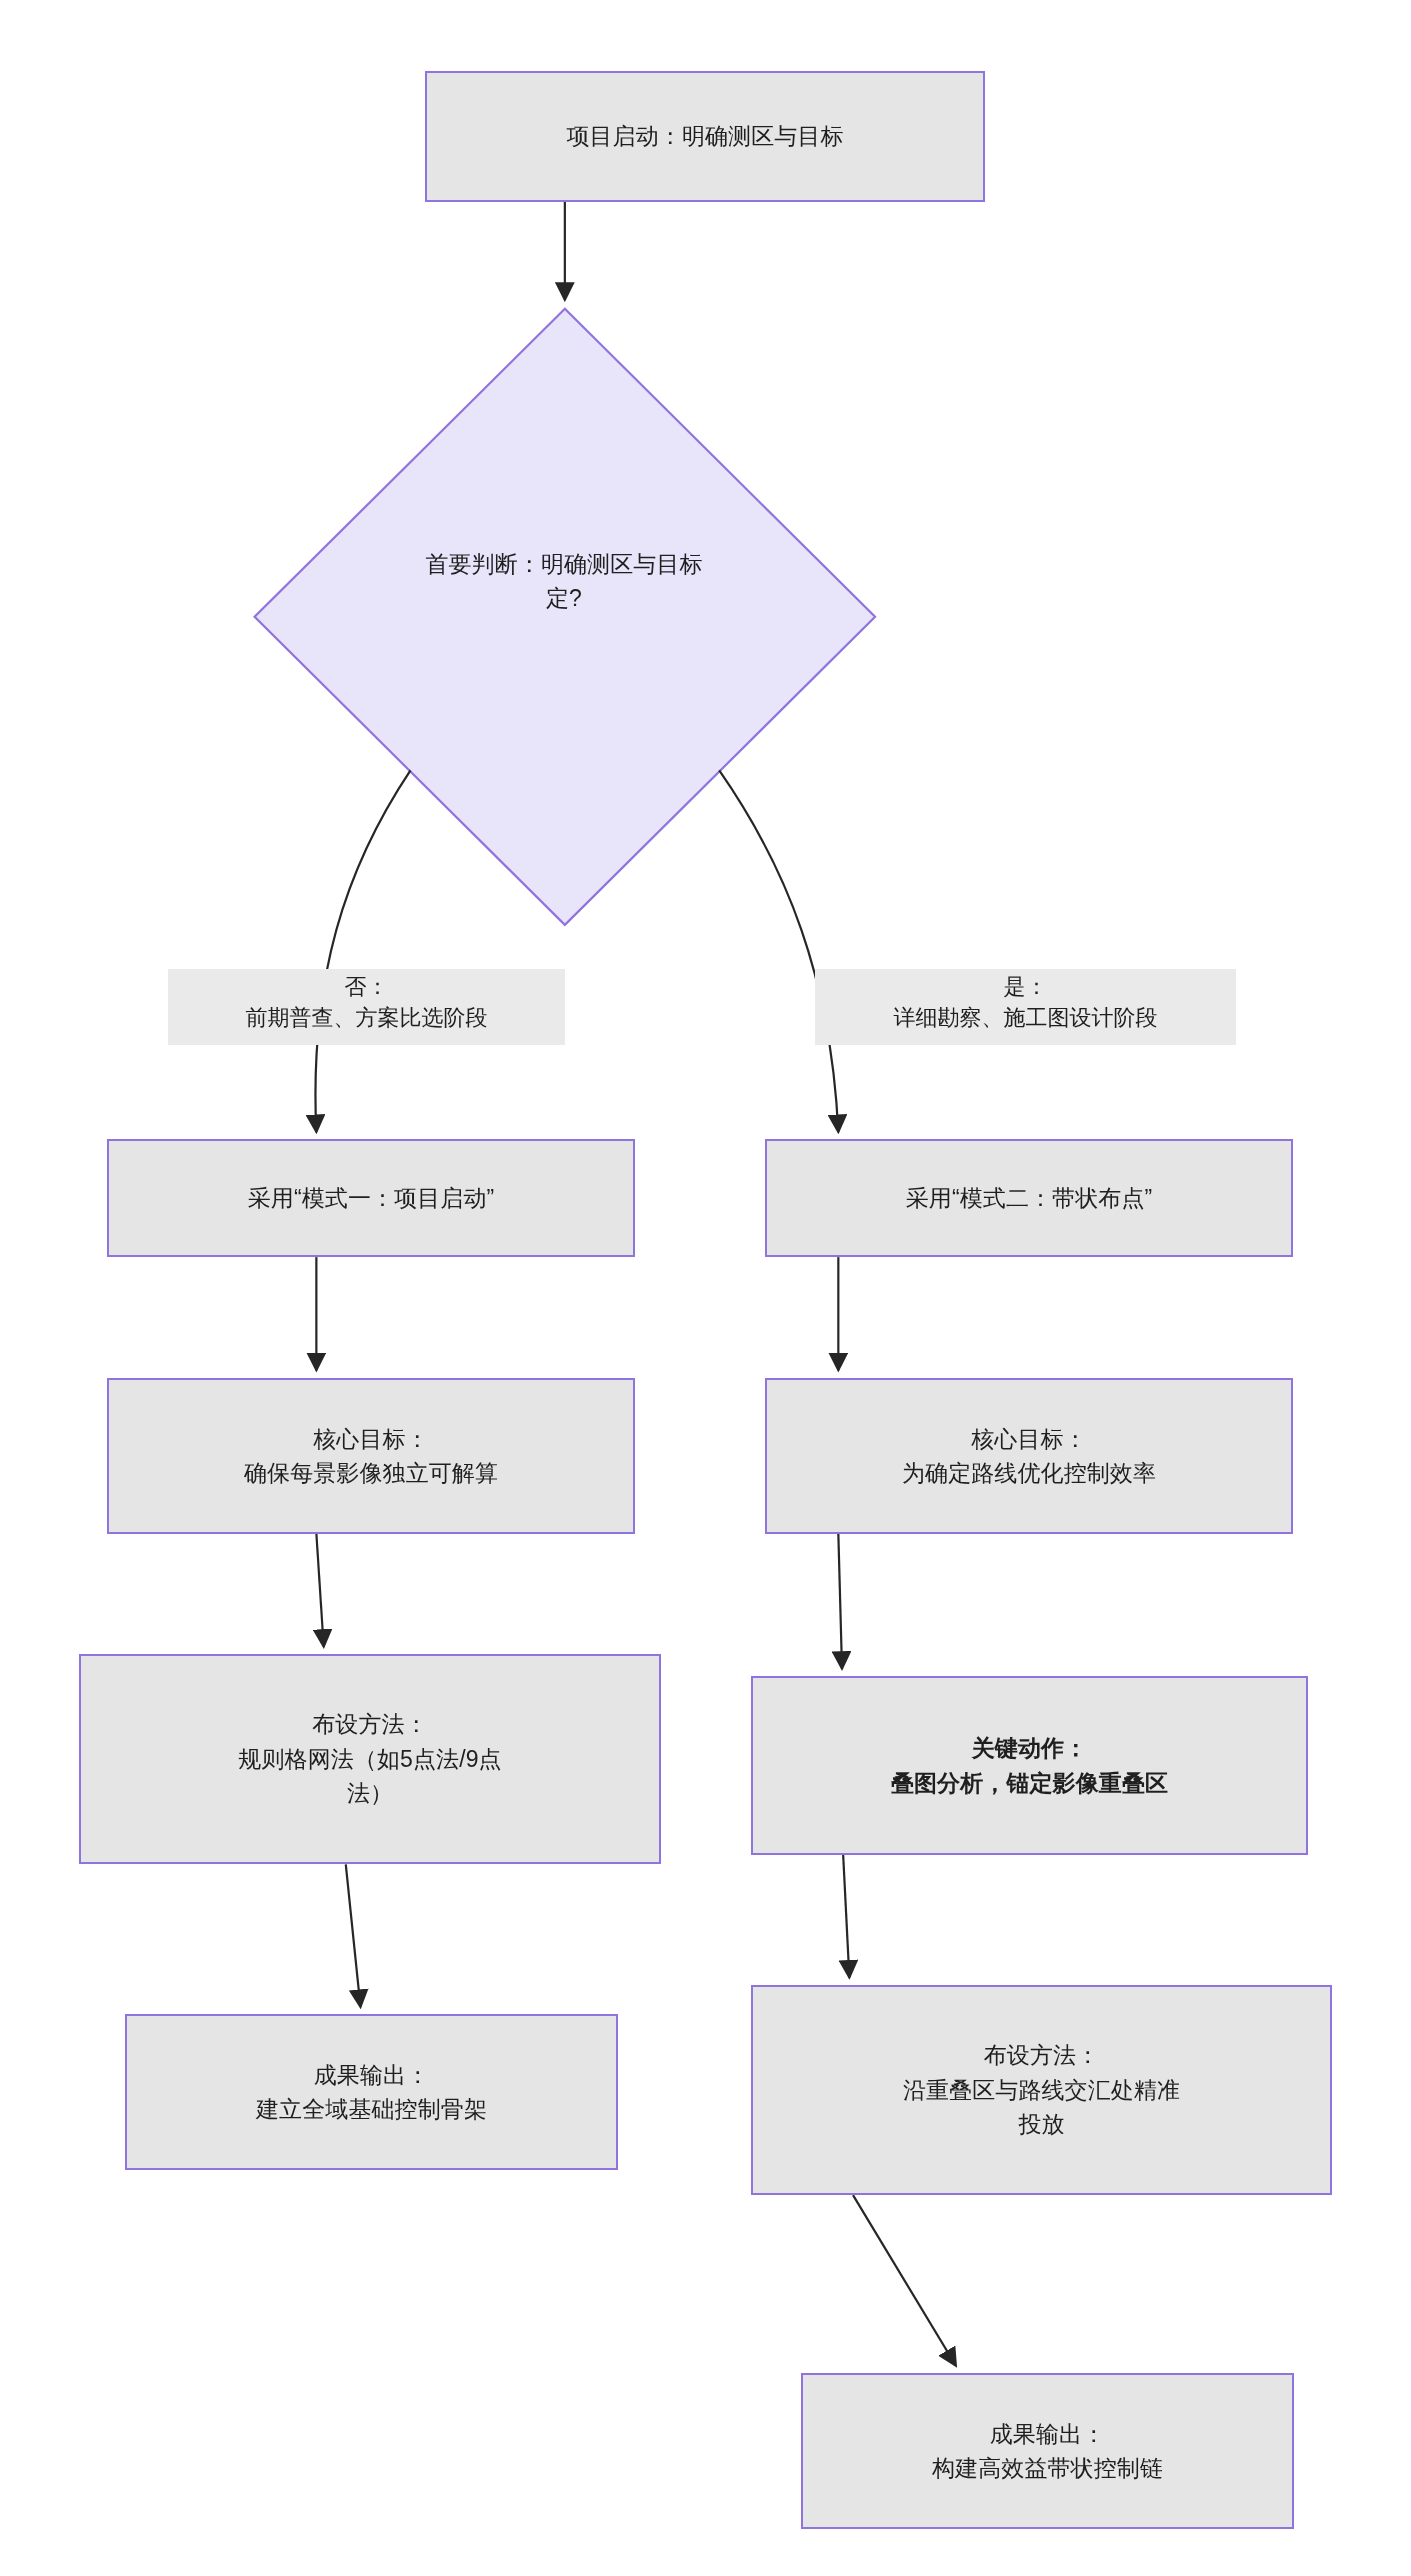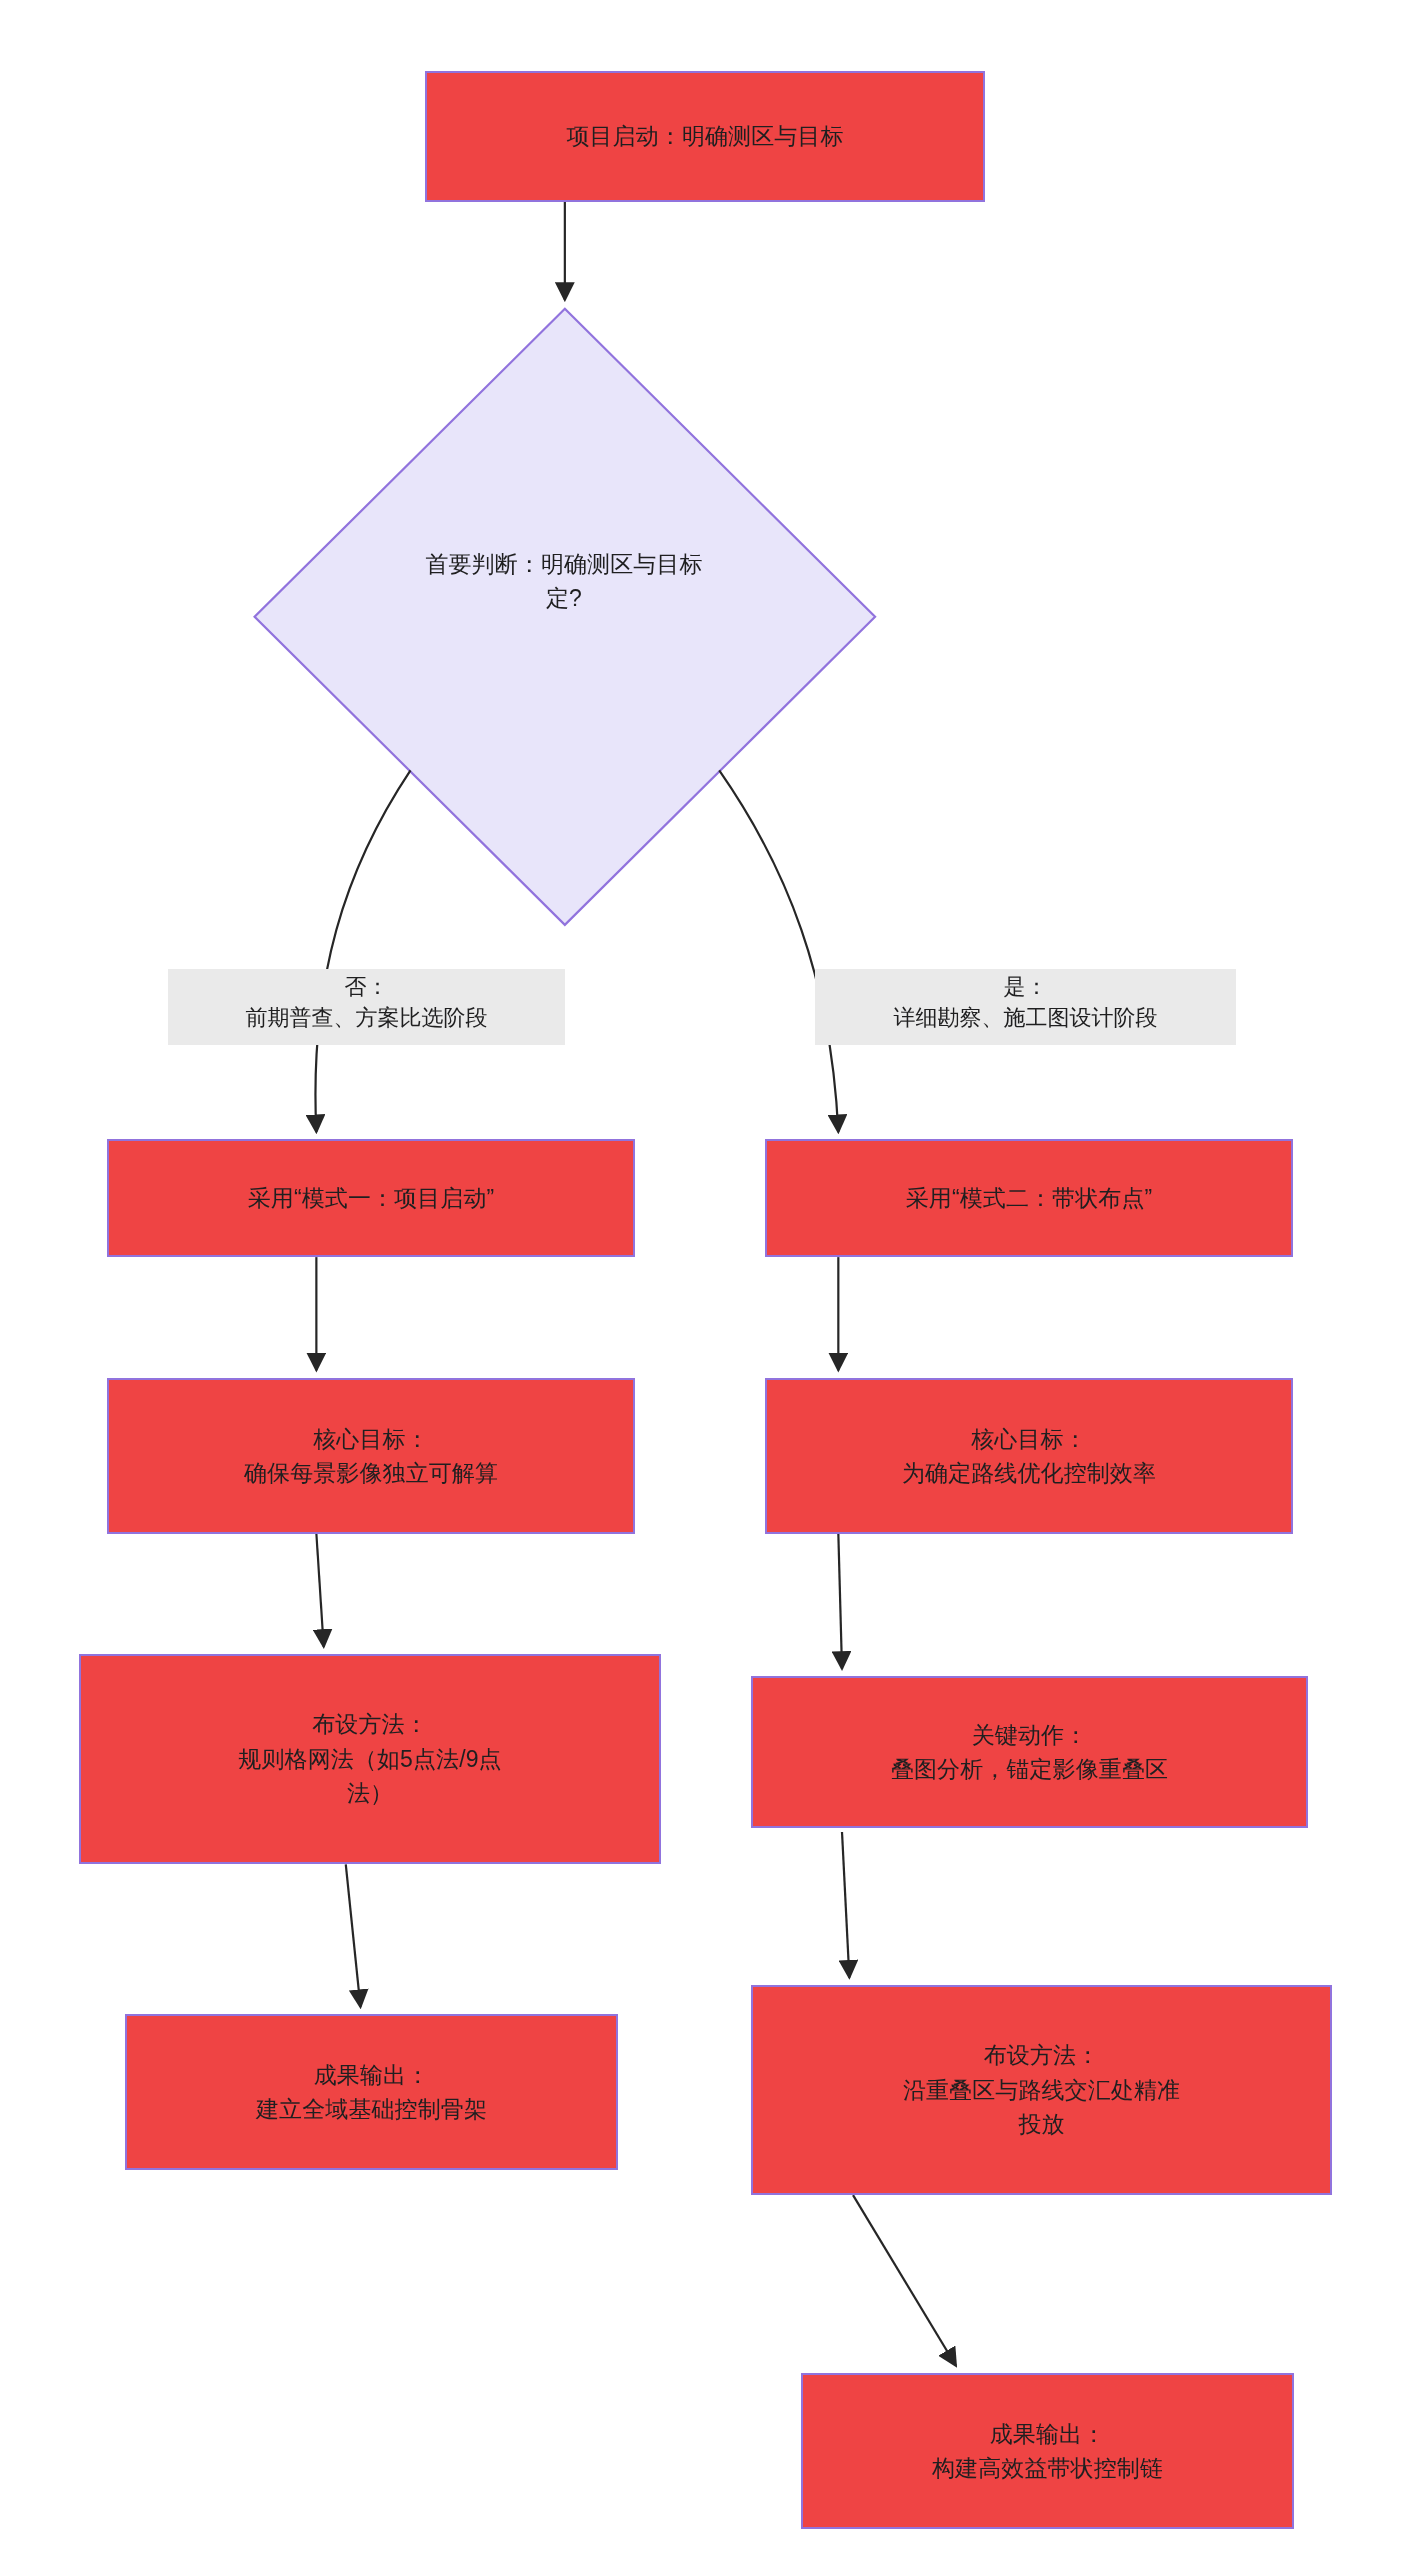"项目启动：明确测区与目标" .node-box { background: #ef4444 -> #e5e5e5 }
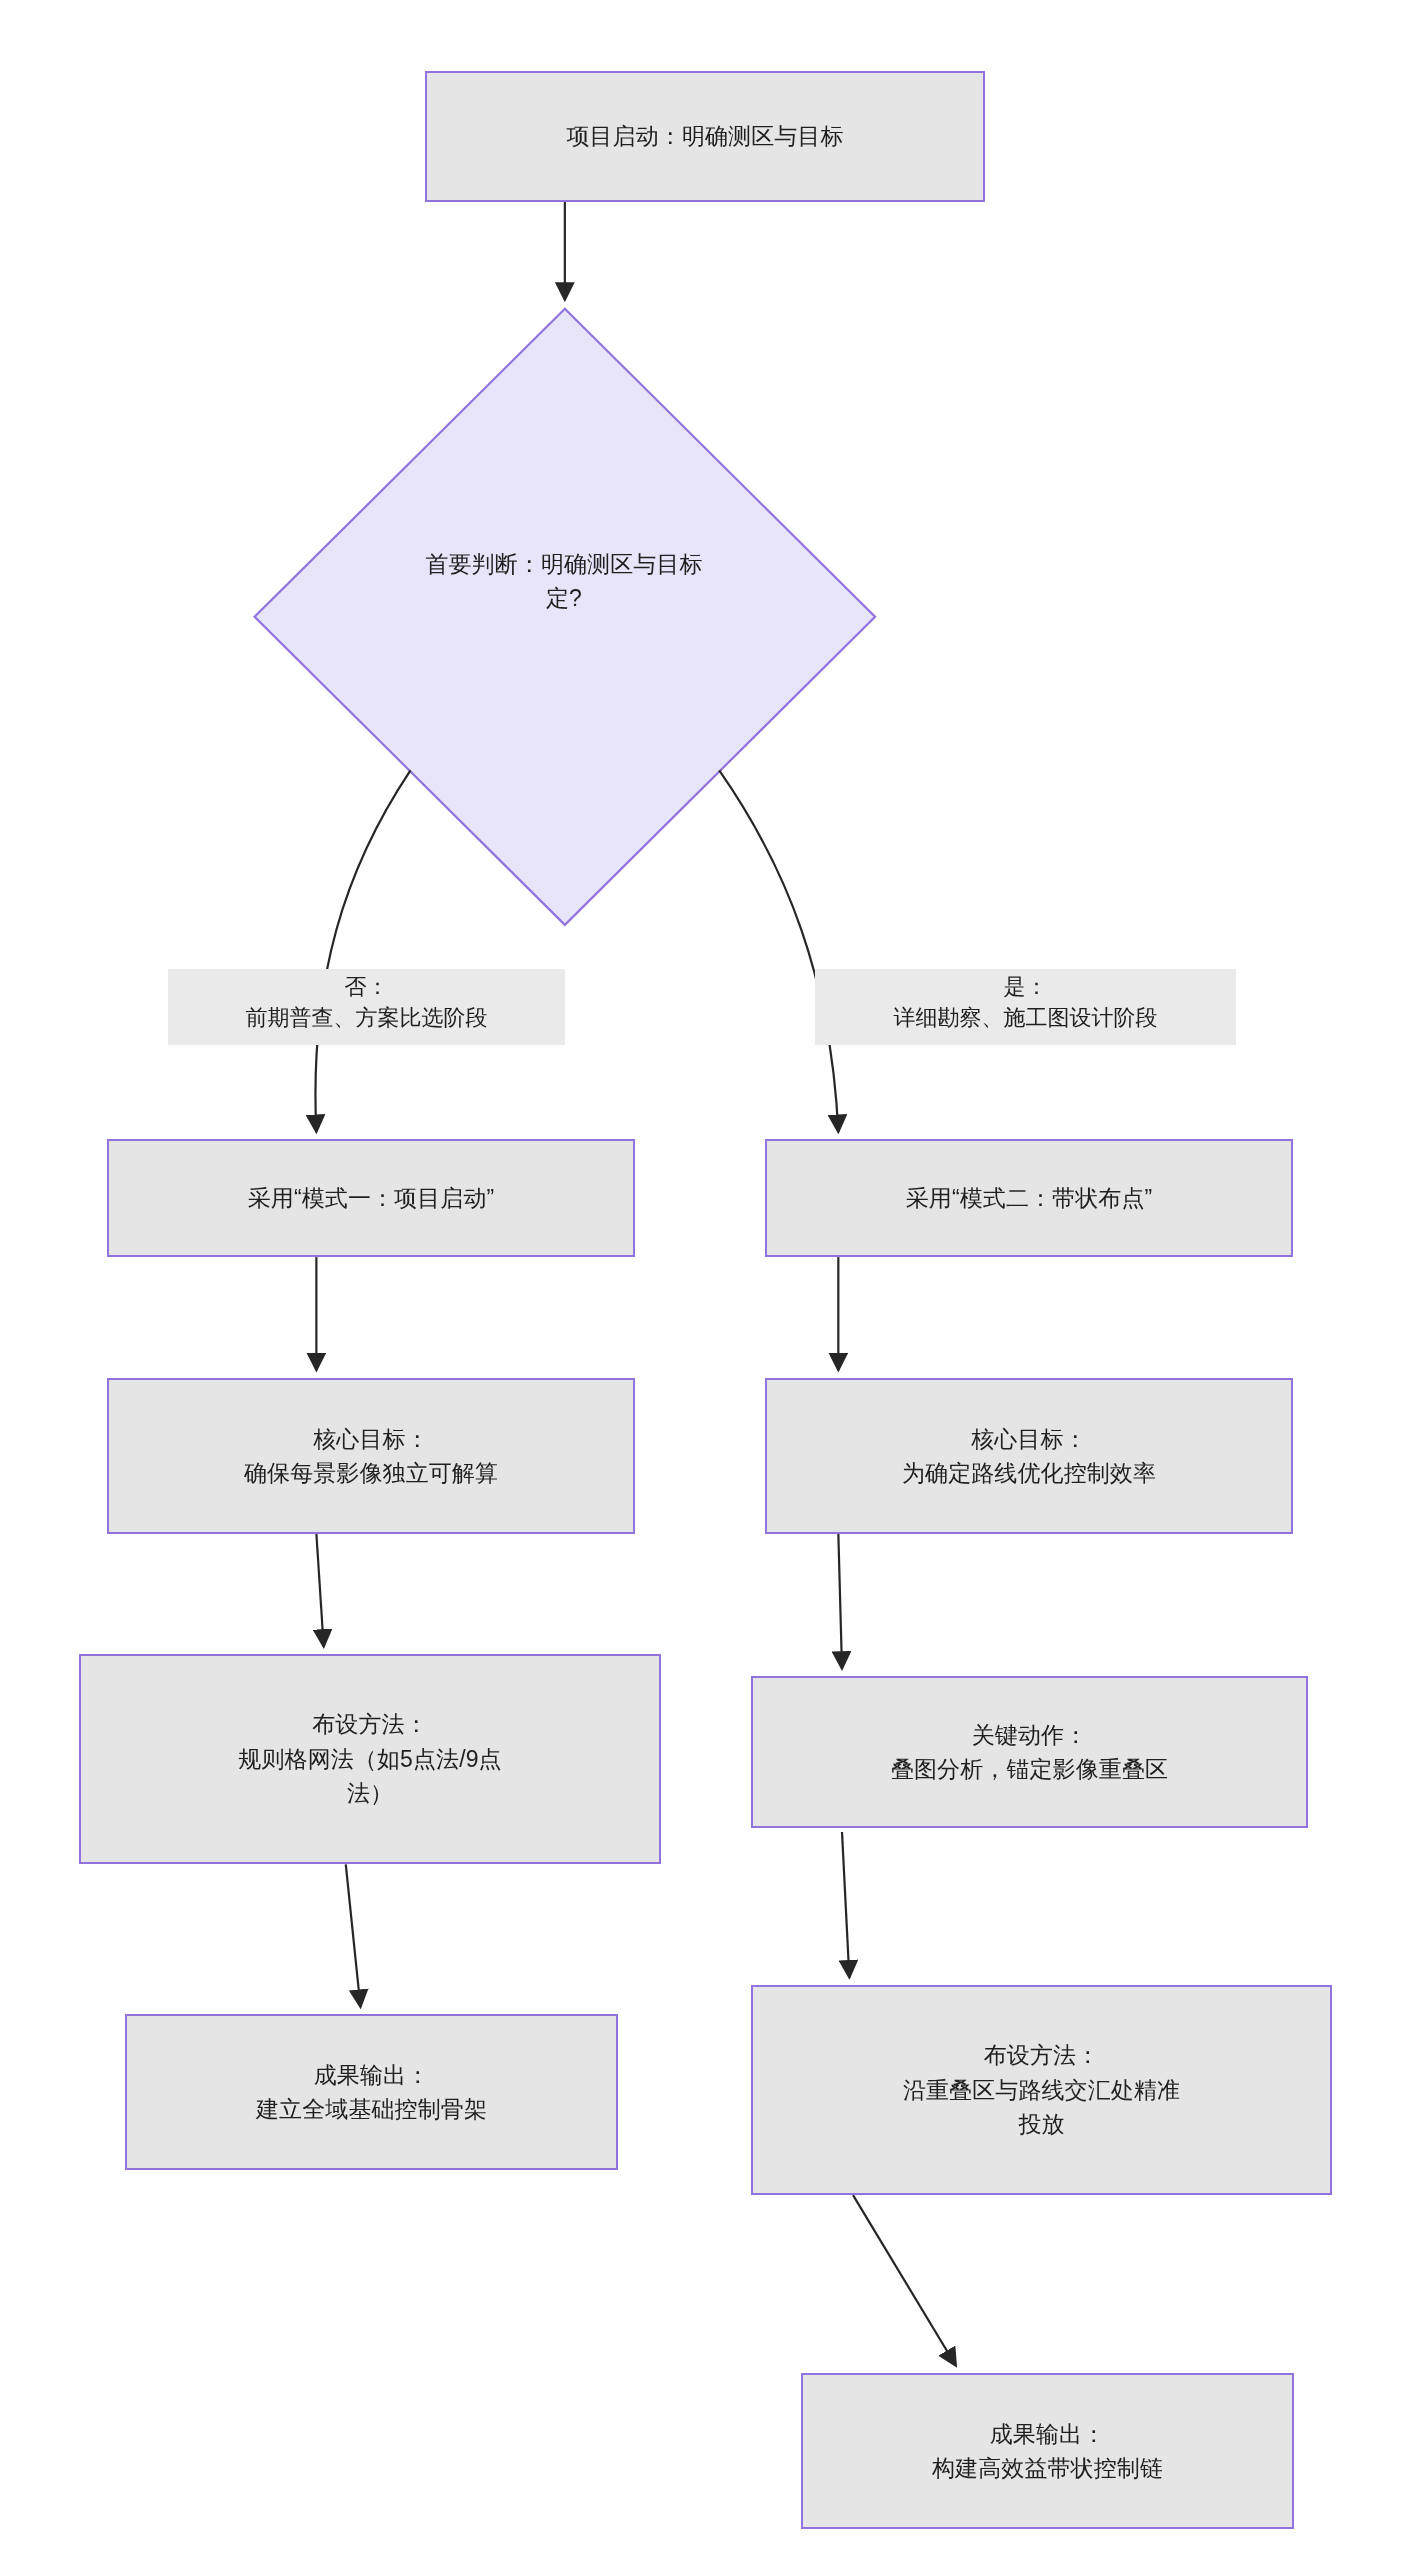"关键动作：" div.node-box { font-weight: none -> bold; height: 152px -> 179px }
